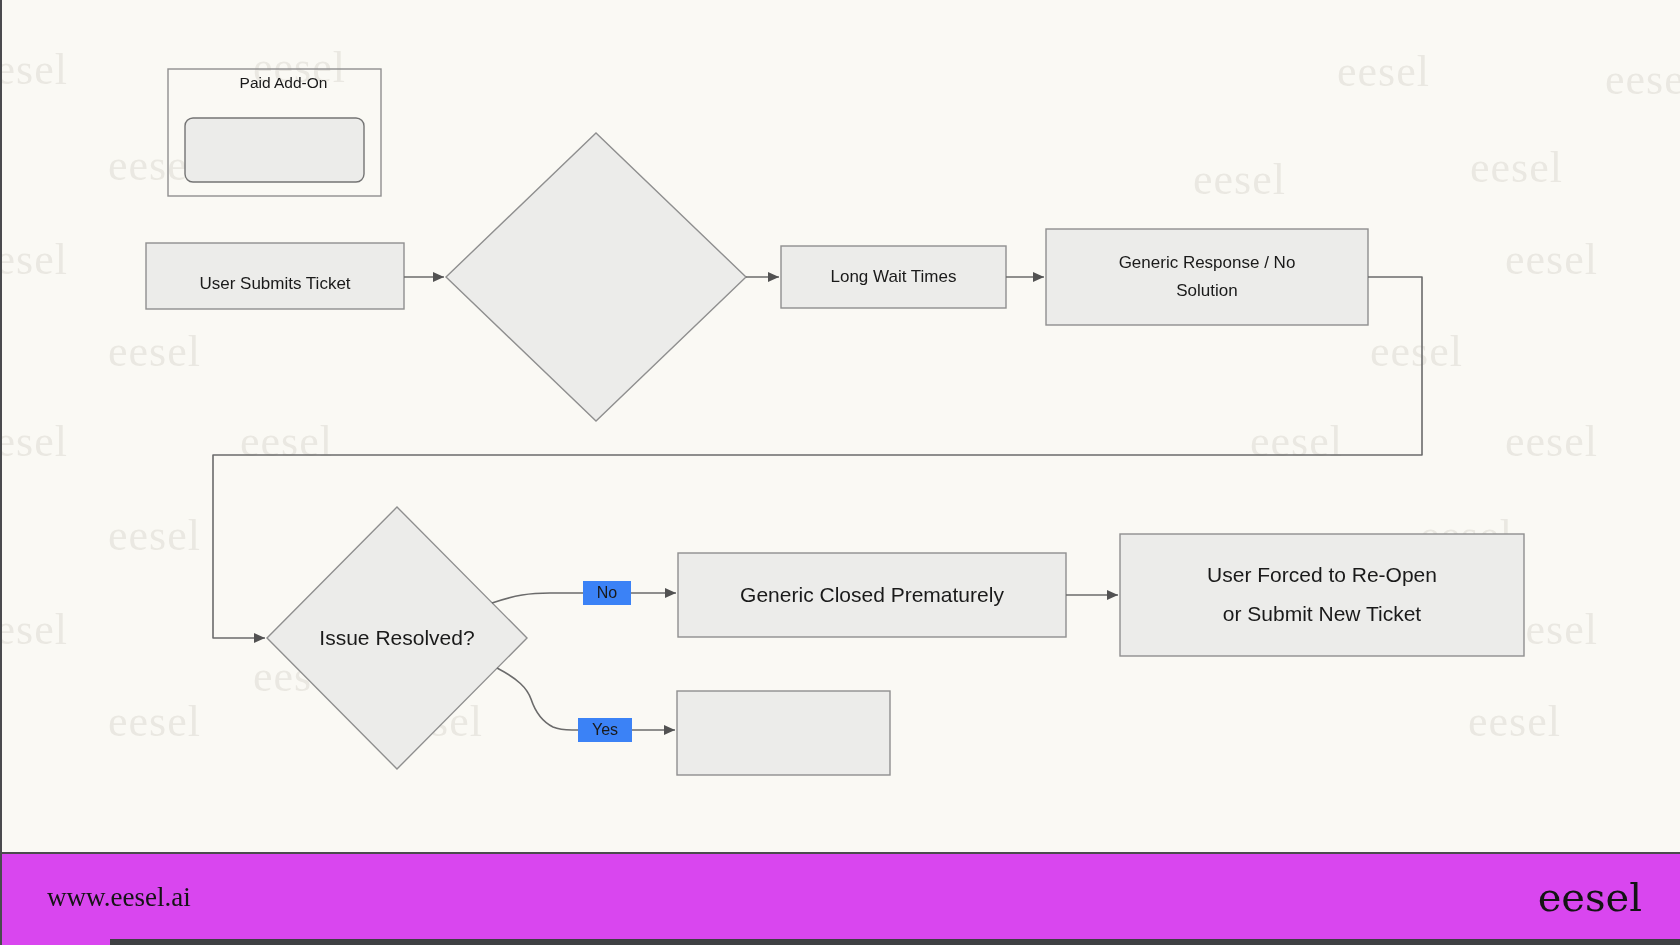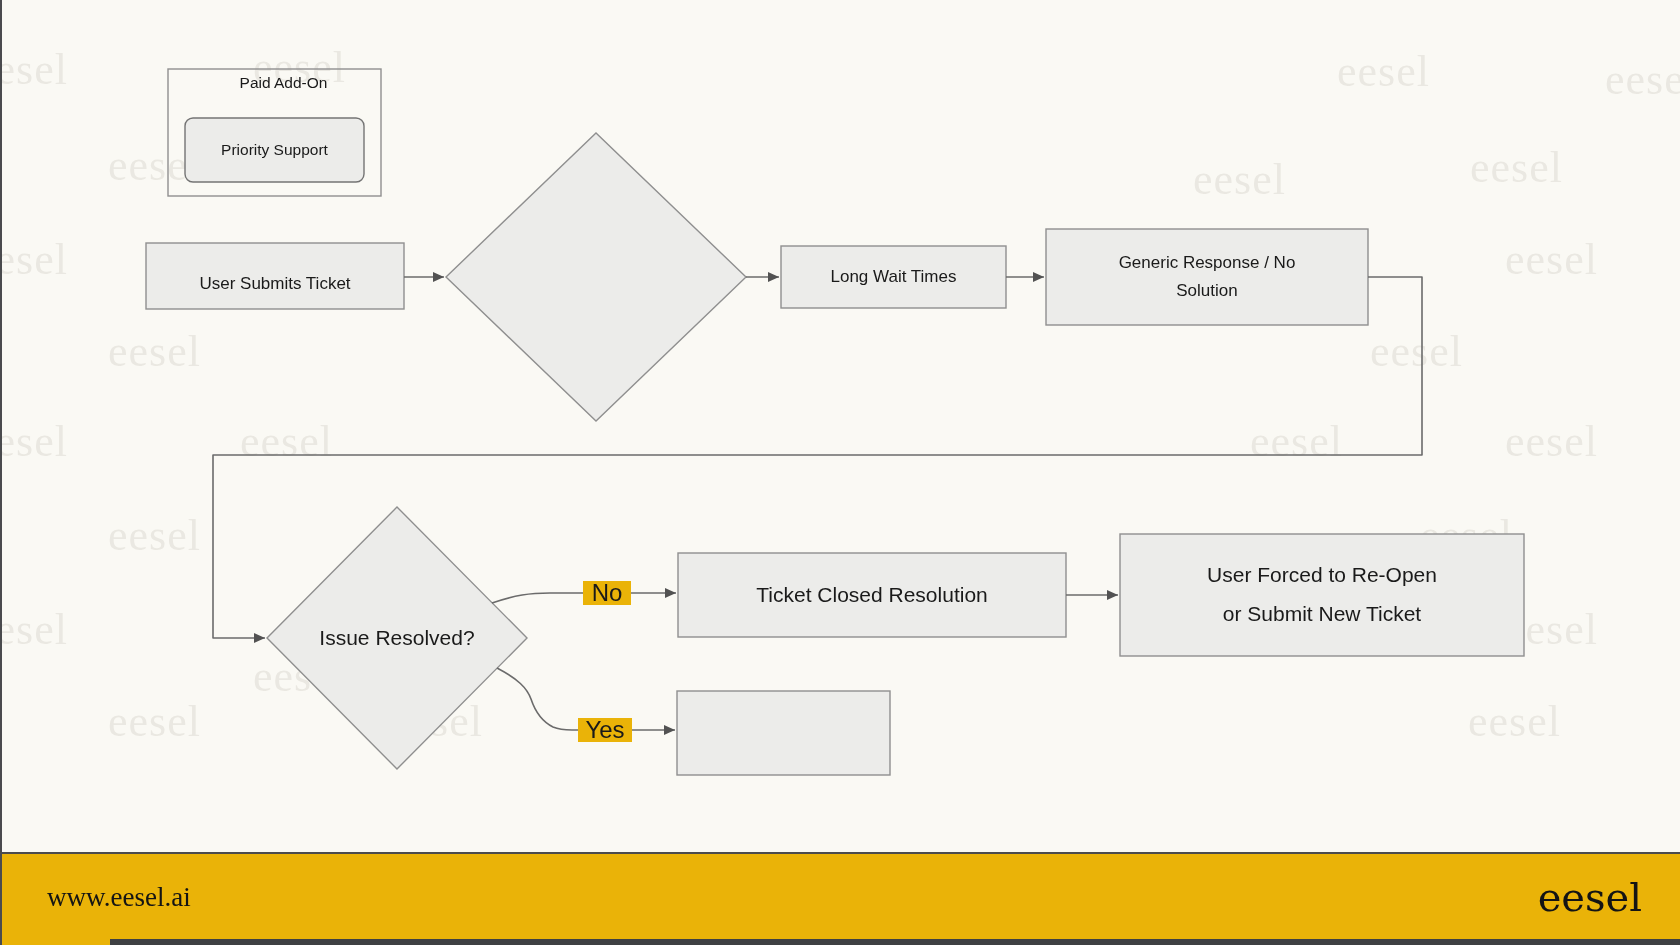"Priority Support" div.lbl { html: <div>Priority Support</div> -> none }
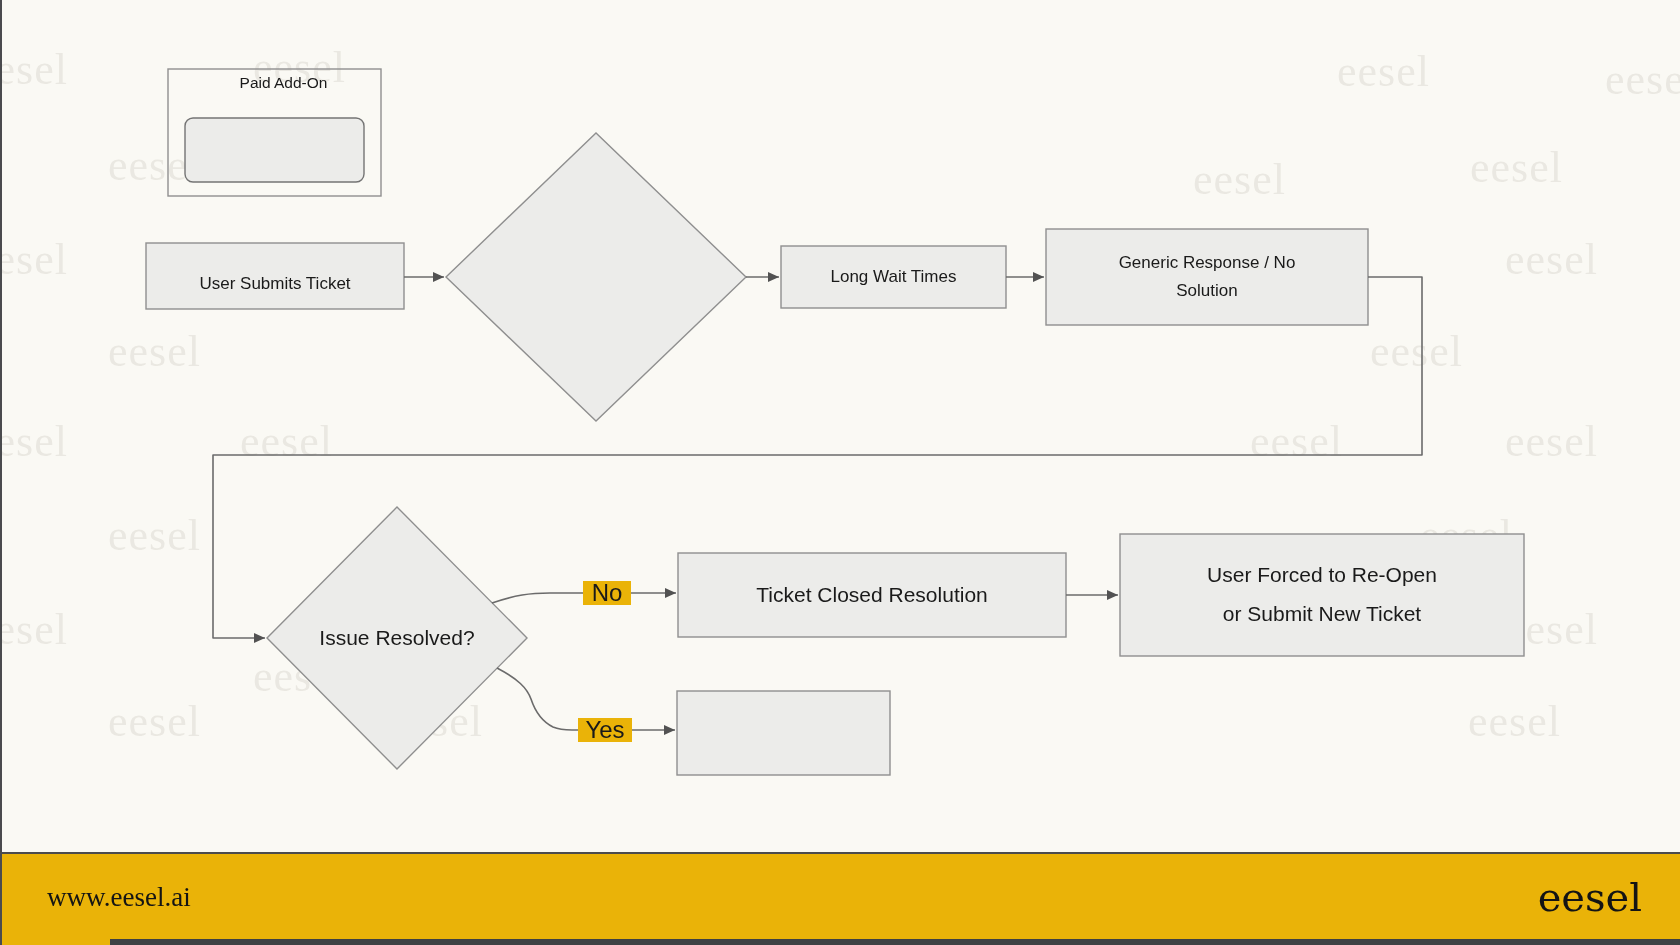"No" .edge-lbl { background: #eab308 -> #3b82f6; font-size: 24px -> 16px }
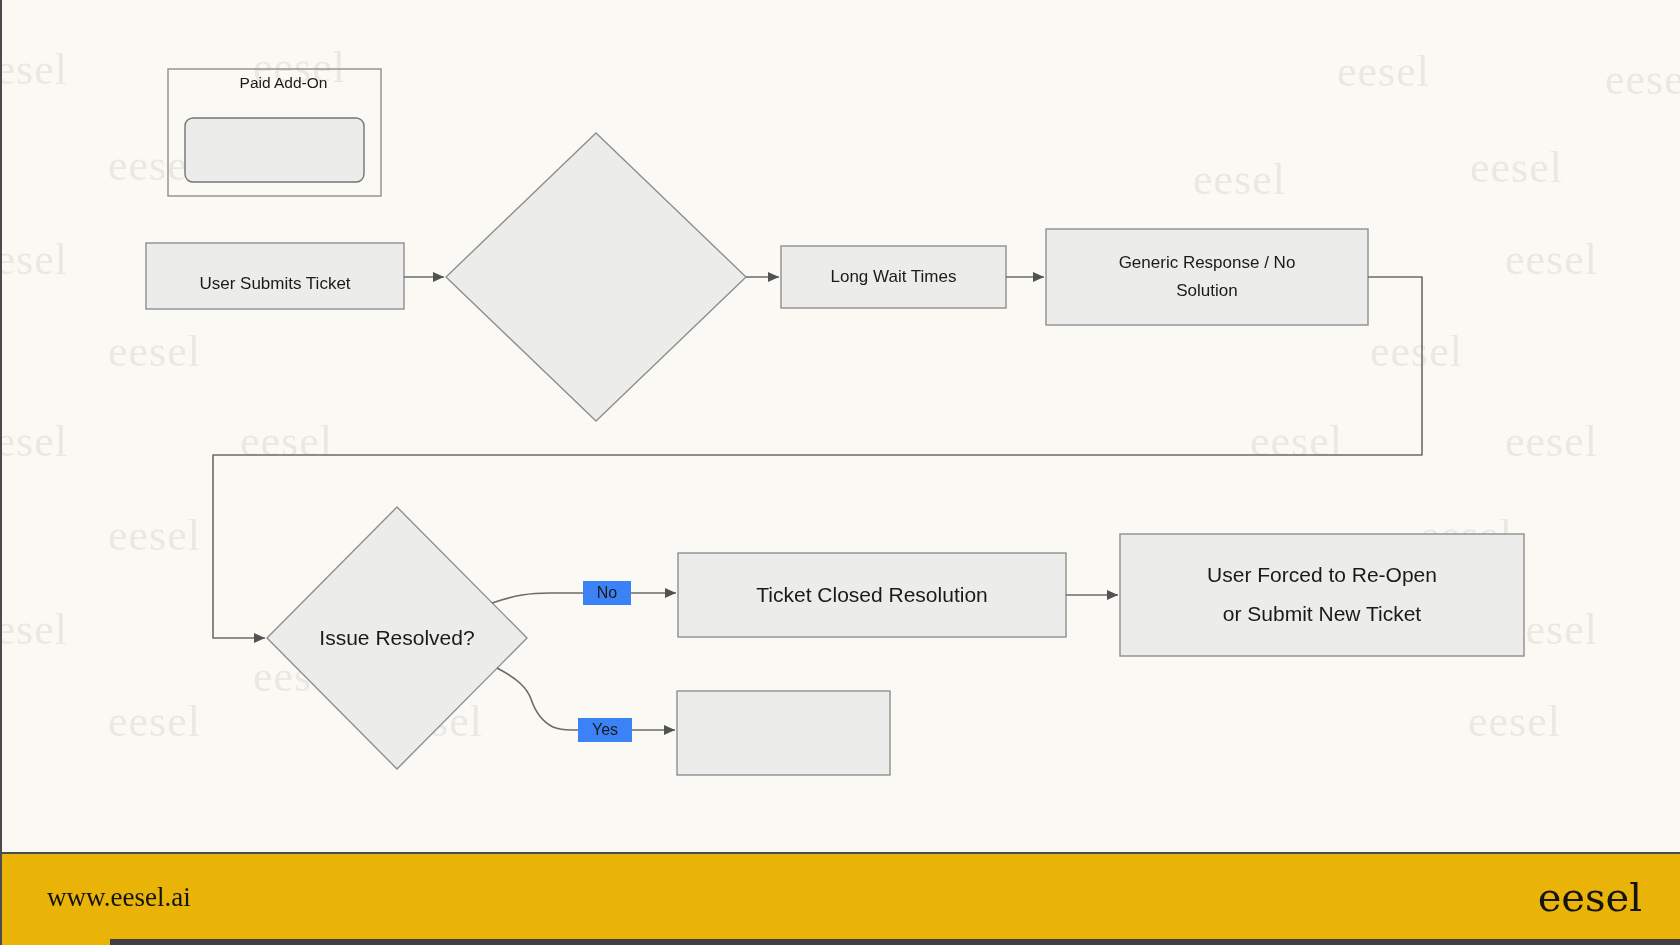"Ticket Closed Resolution" div.lbl { text: Ticket Closed Resolution -> Generic Closed Prematurely }
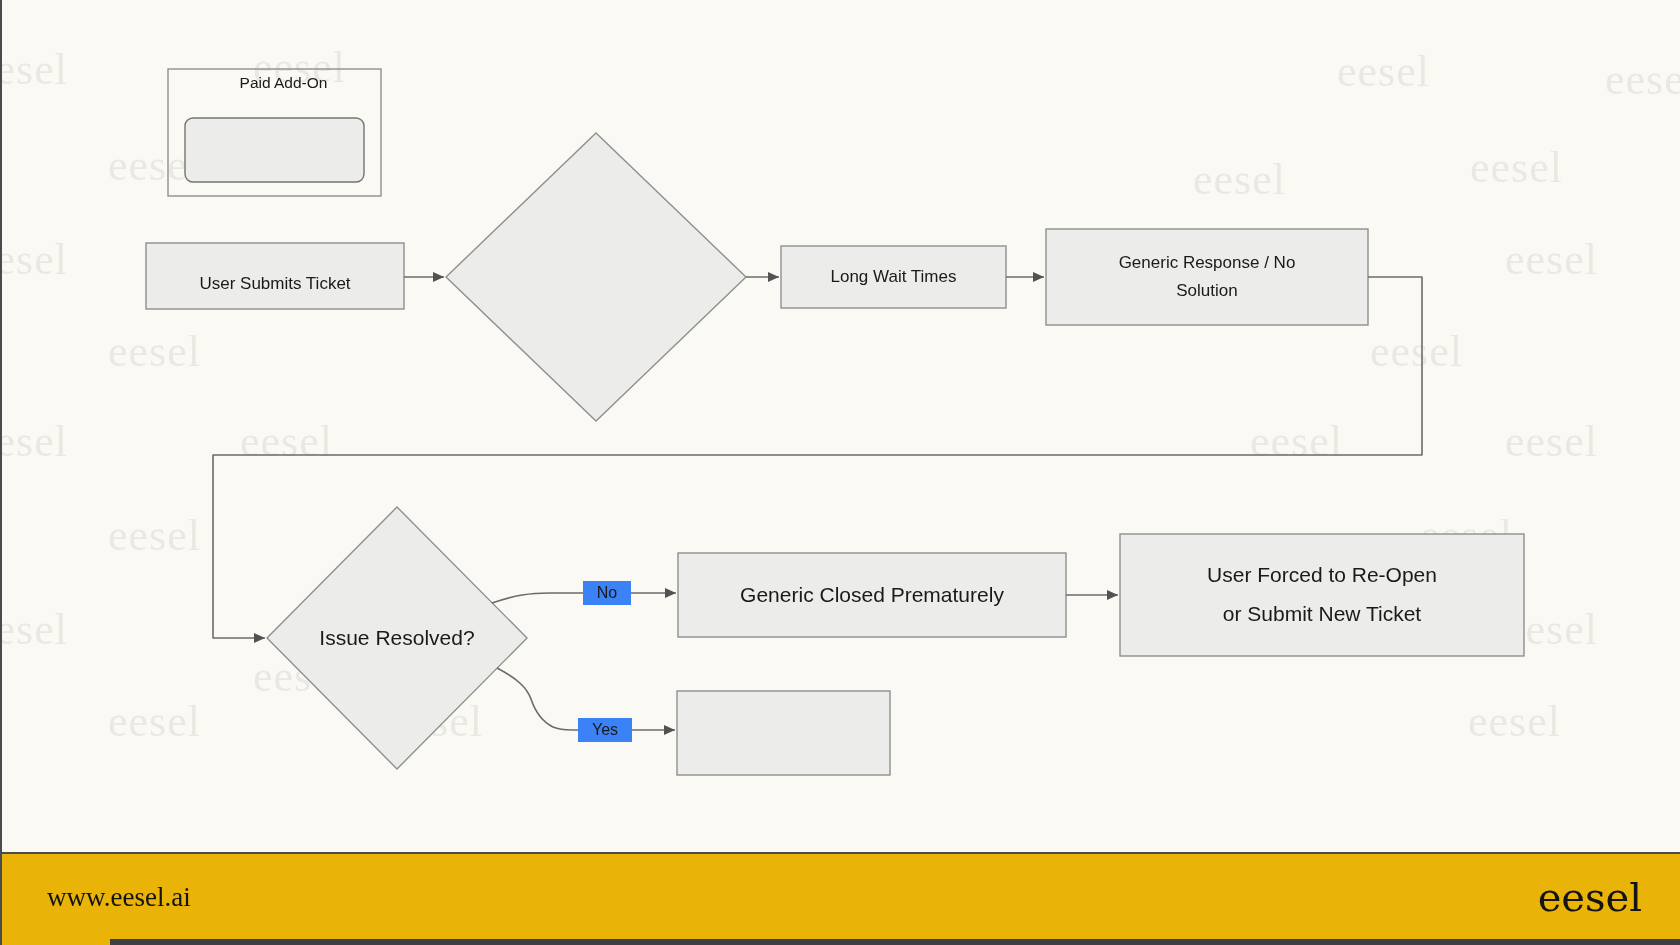"www.eesel.ai" .footer { background: #eab308 -> #d946ef }
